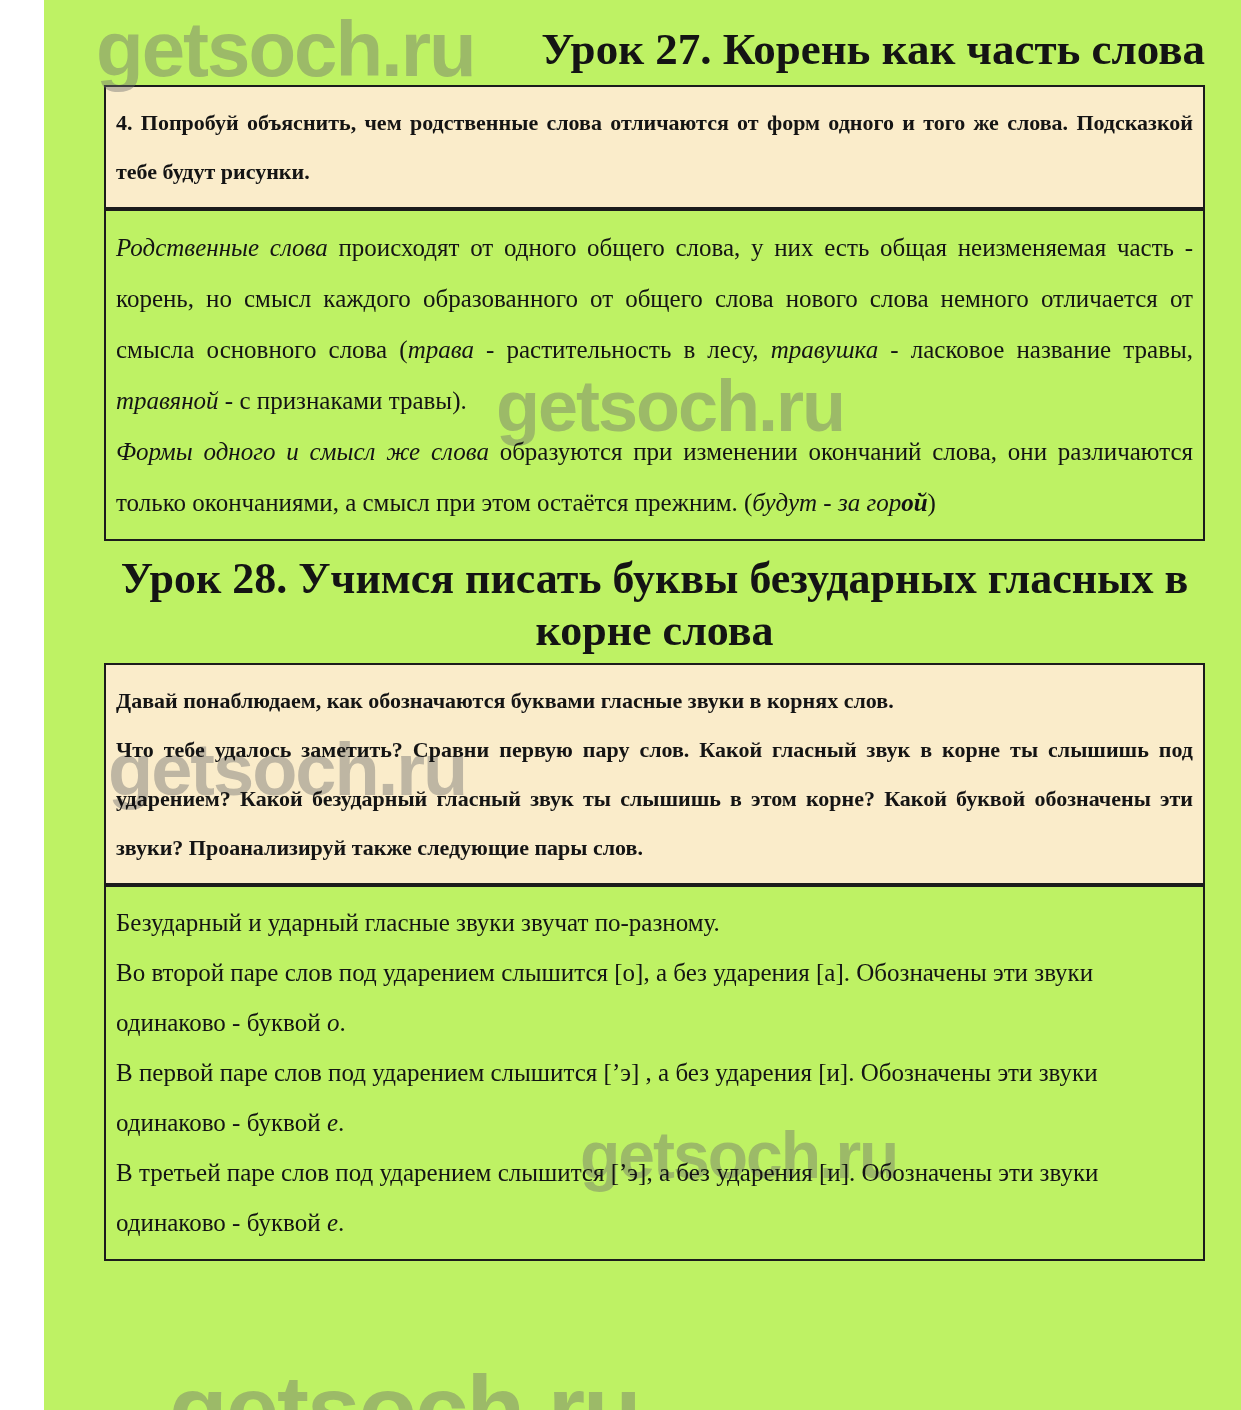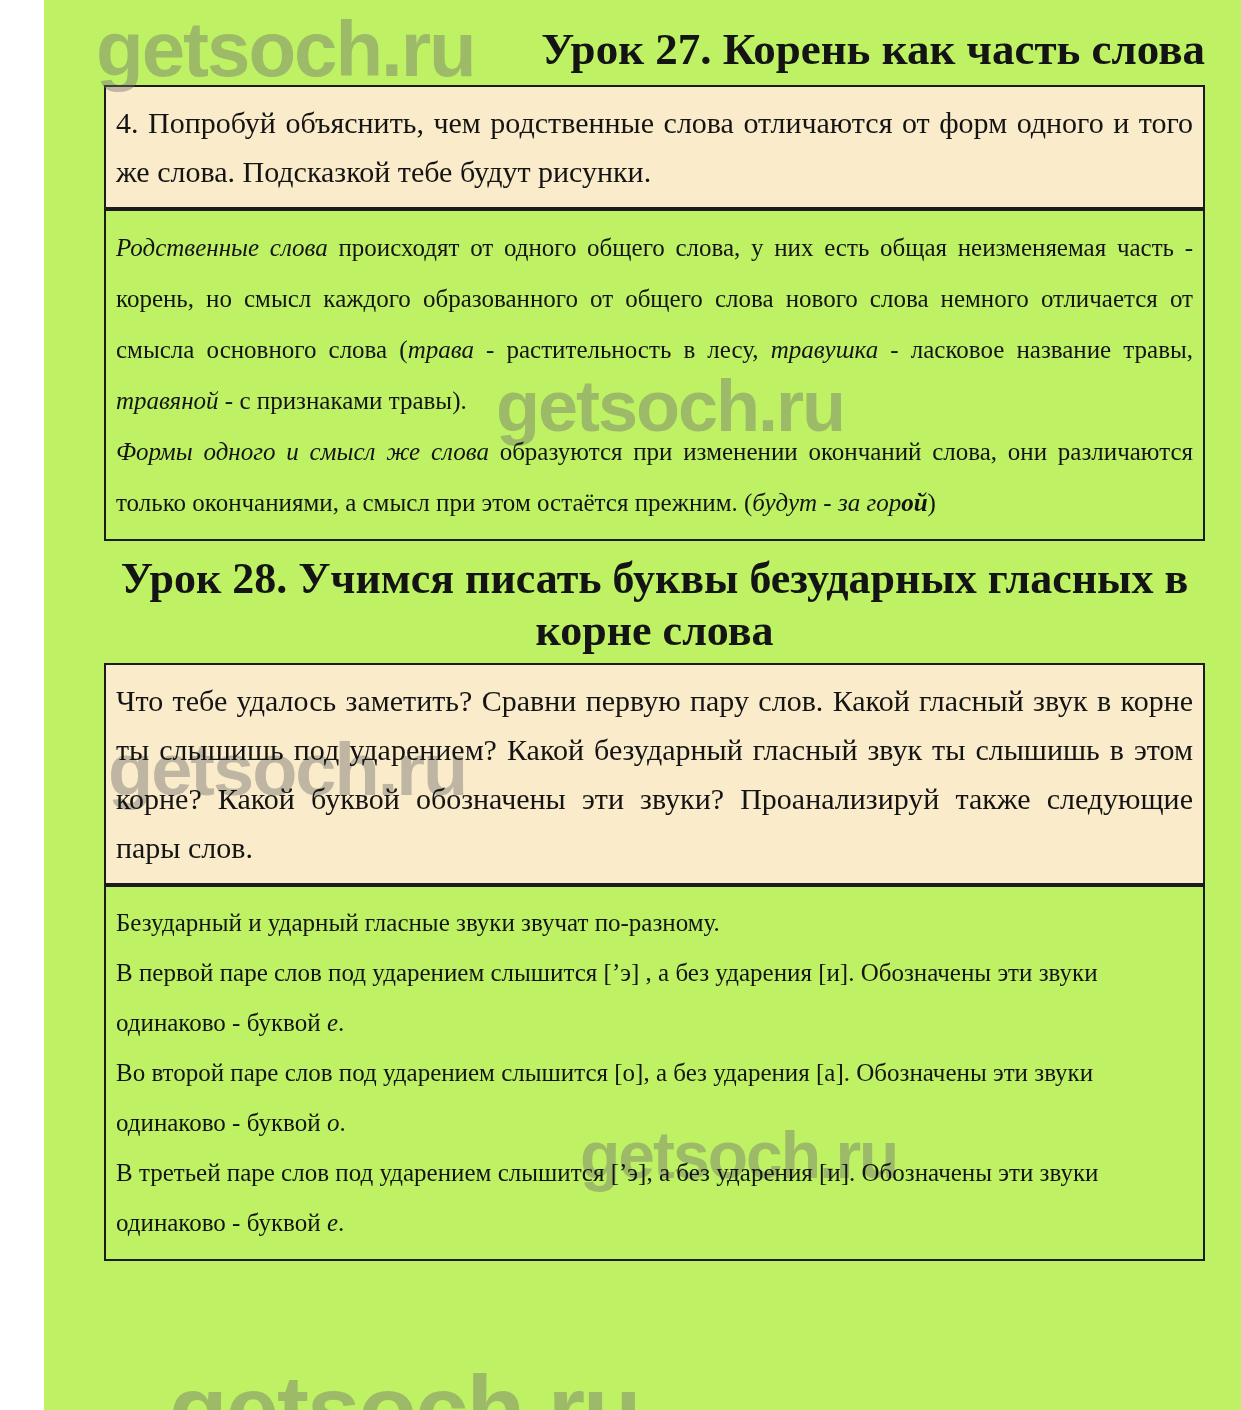"4. Попробуй объяснить, чем родственные" .beige p { font-size: 30px -> 22px; font-weight: normal -> bold }
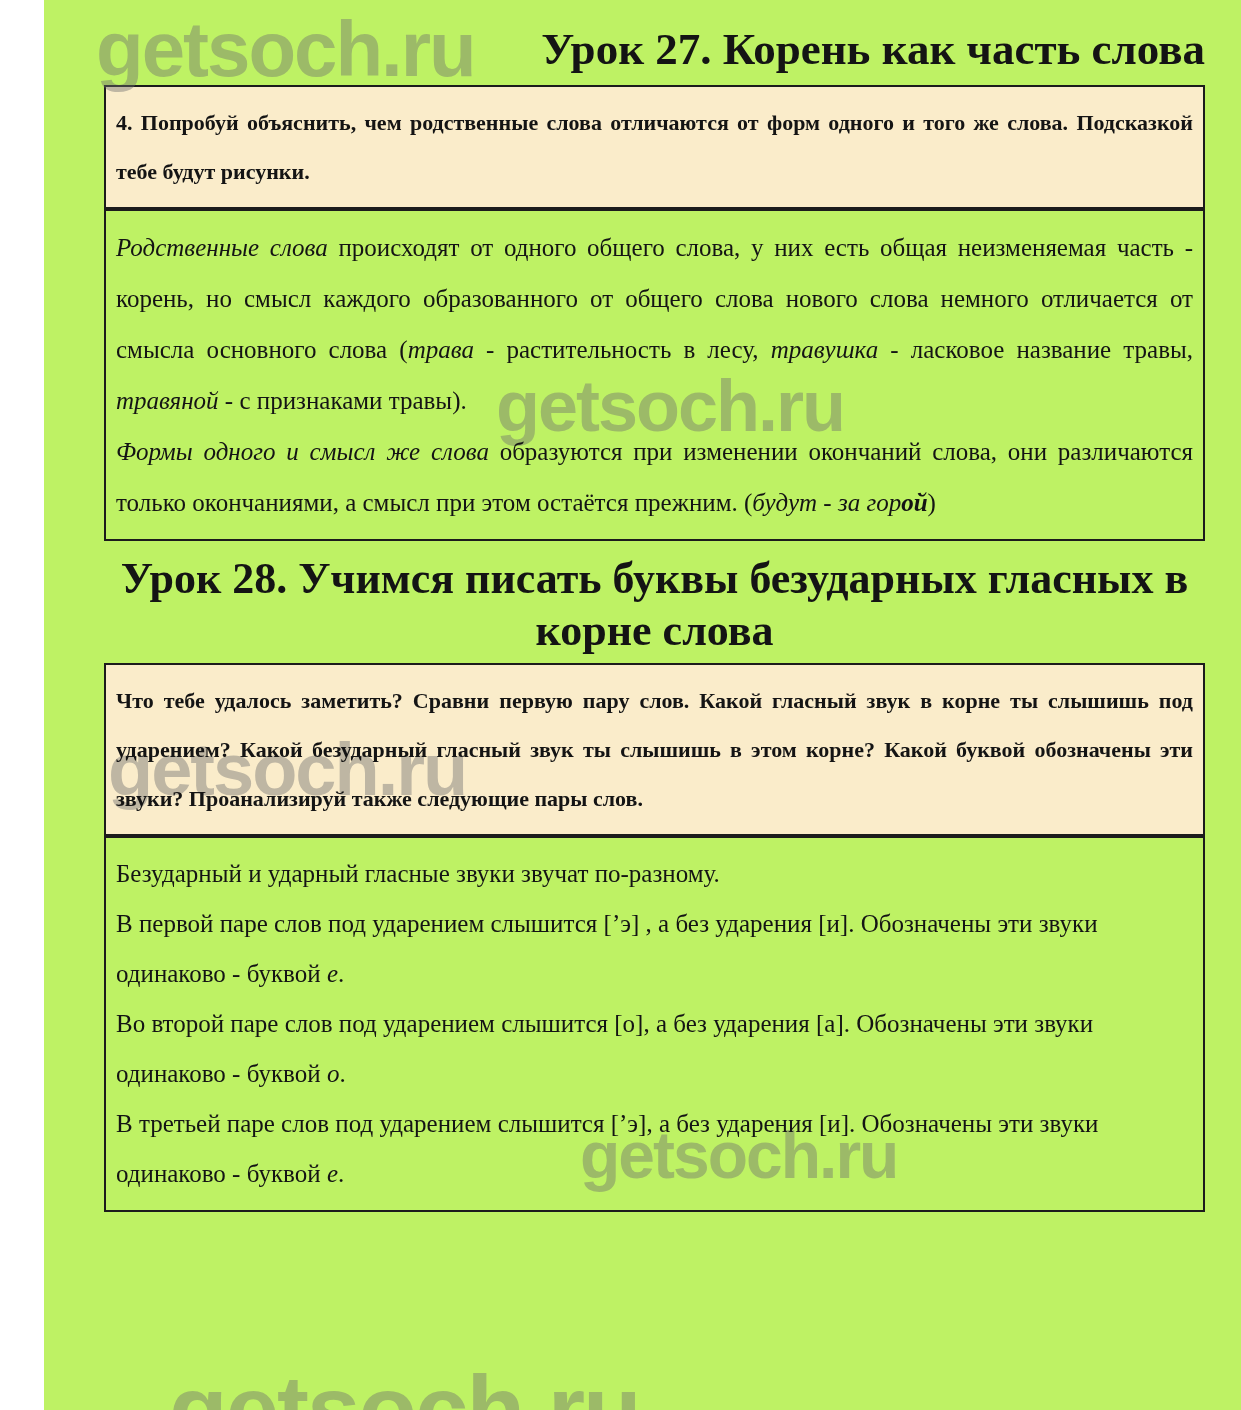"Давай понаблюдаем, как обозначаются" p { html: none -> <p>Давай понаблюдаем, как обозначаются буквами гласные звуки в корнях слов.</p> }
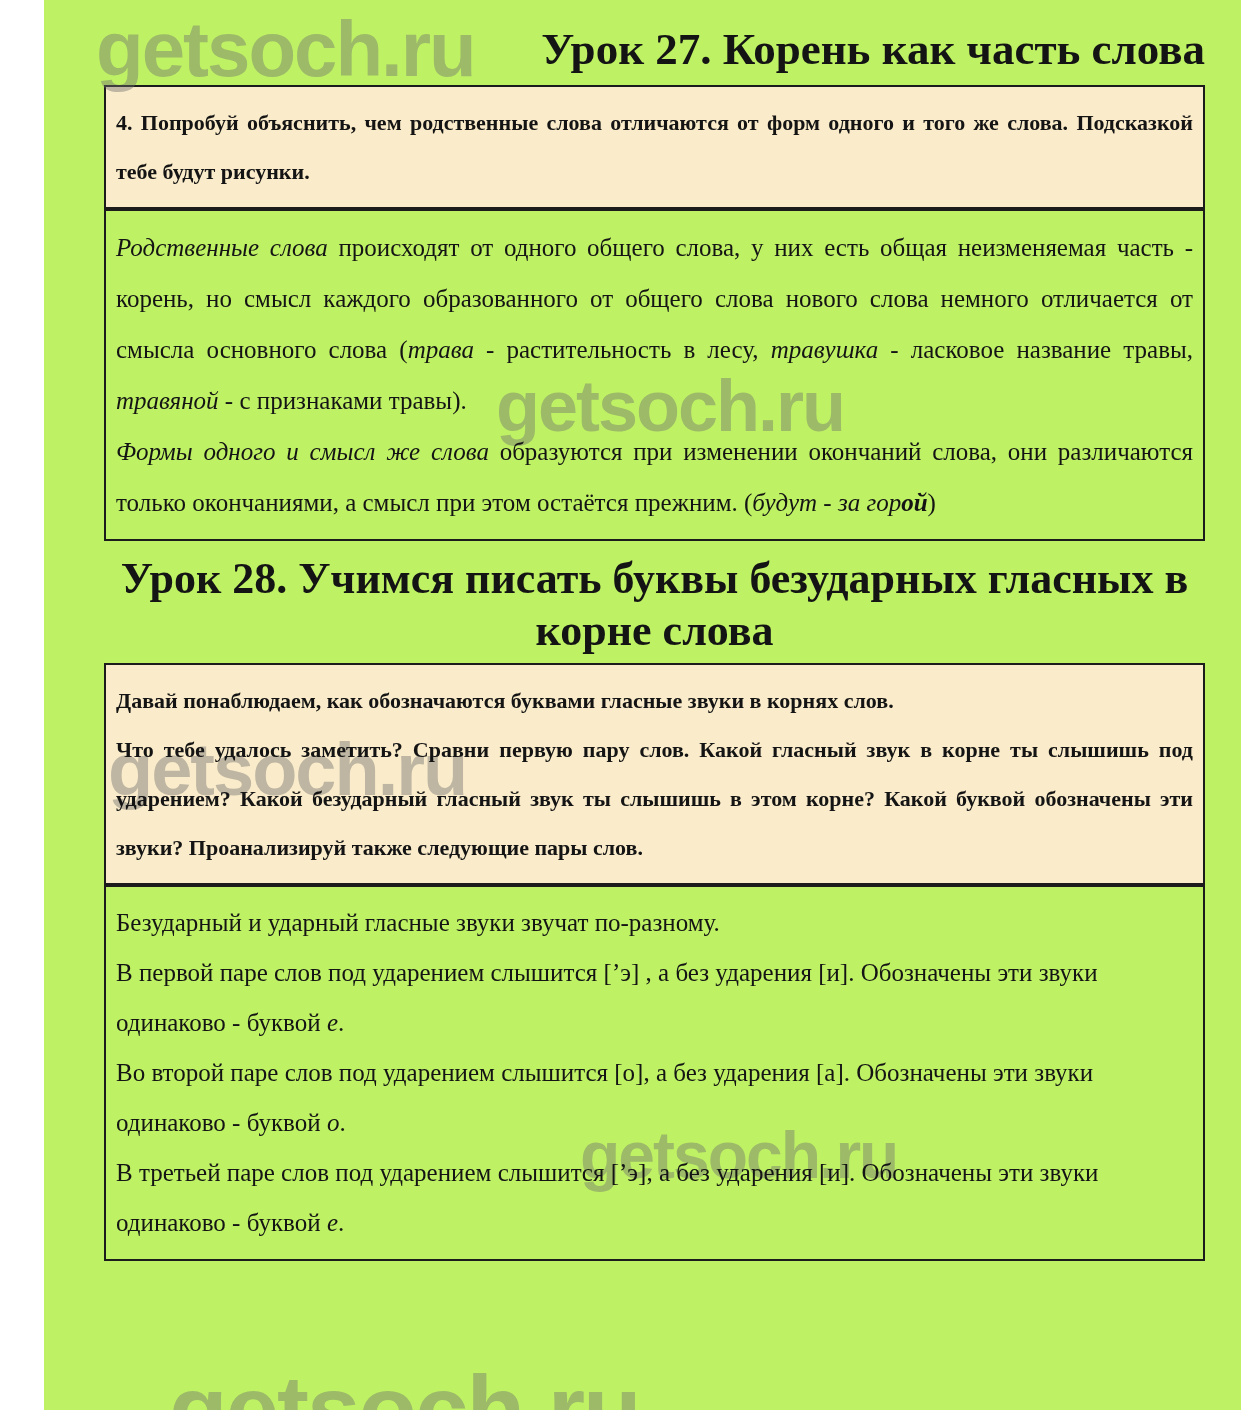"В первой паре слов под" p { order: before "Во второй паре слов под" -> after "Во второй паре слов под" }
